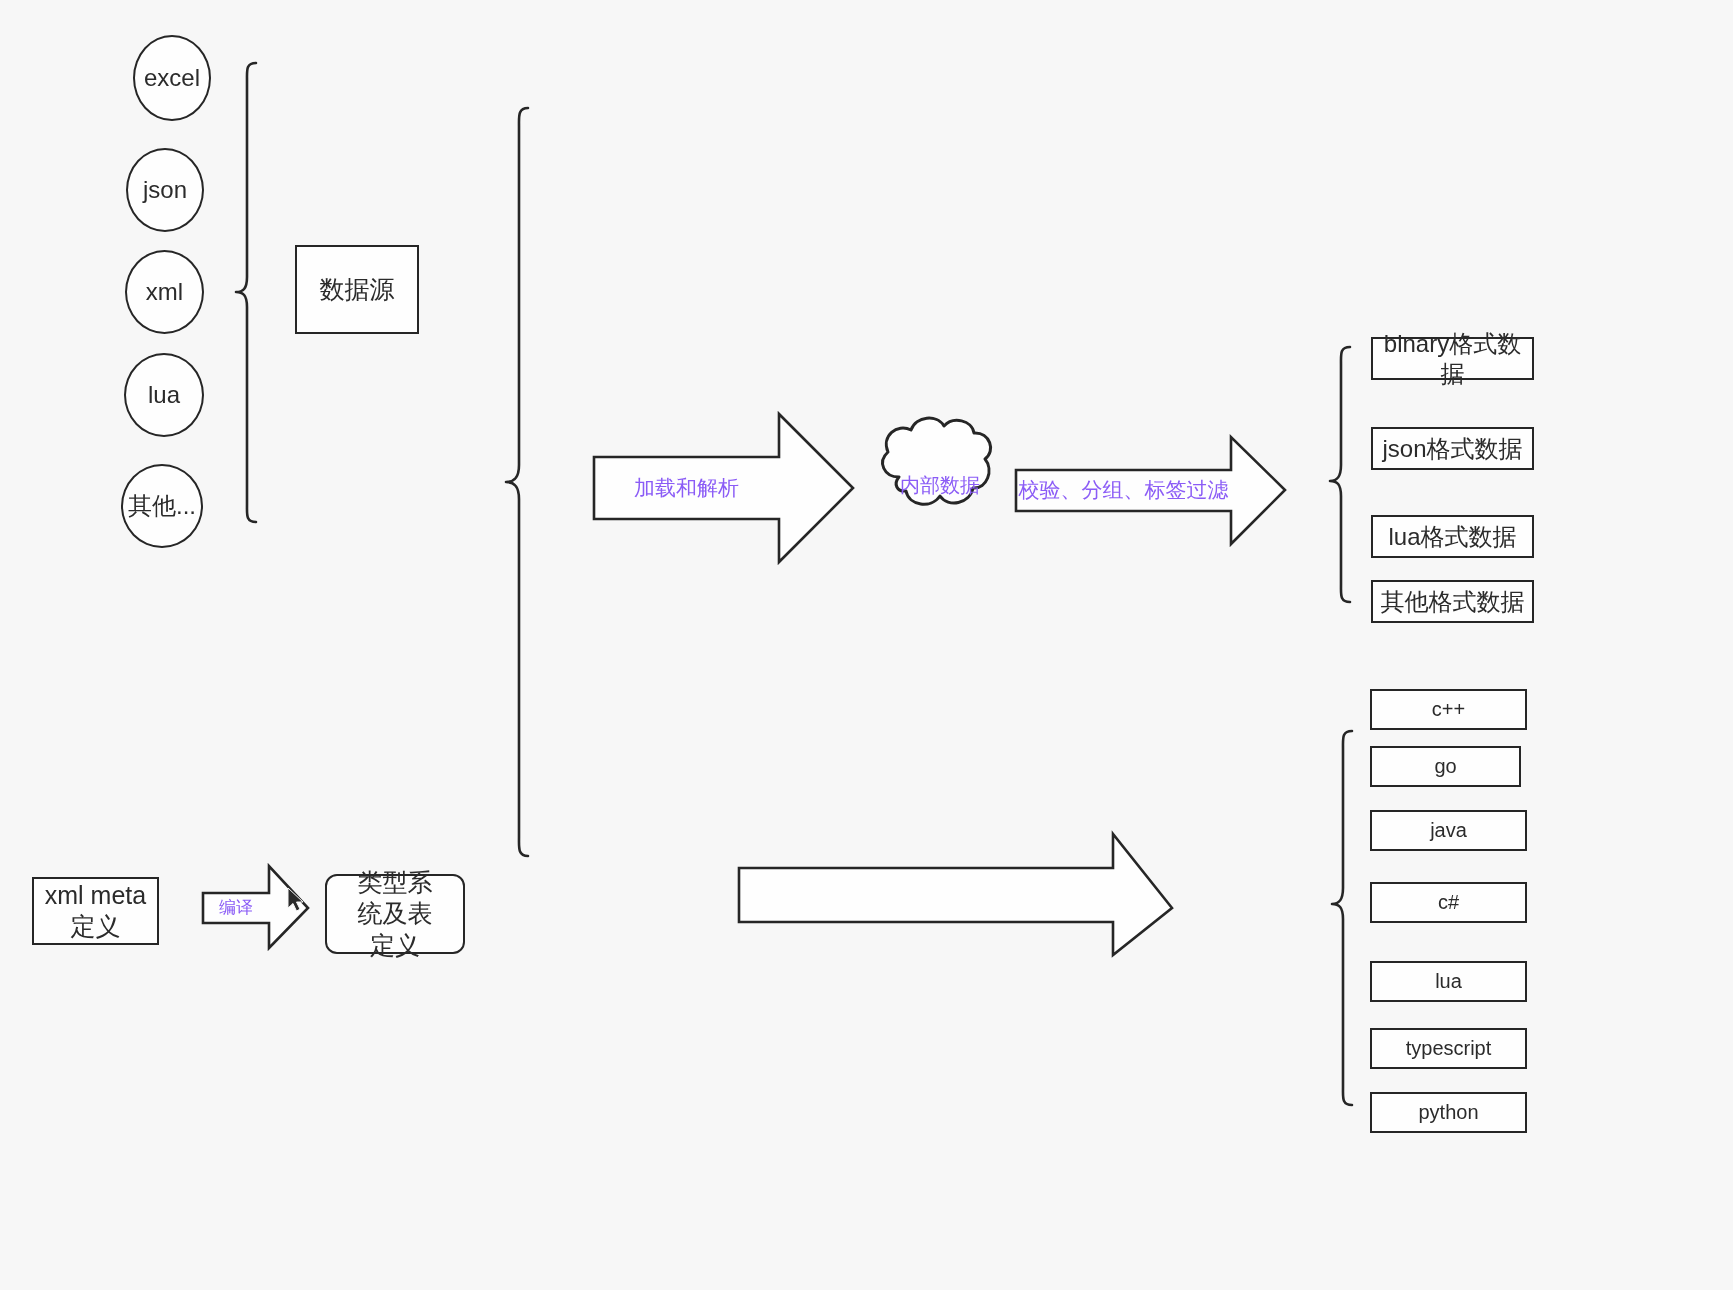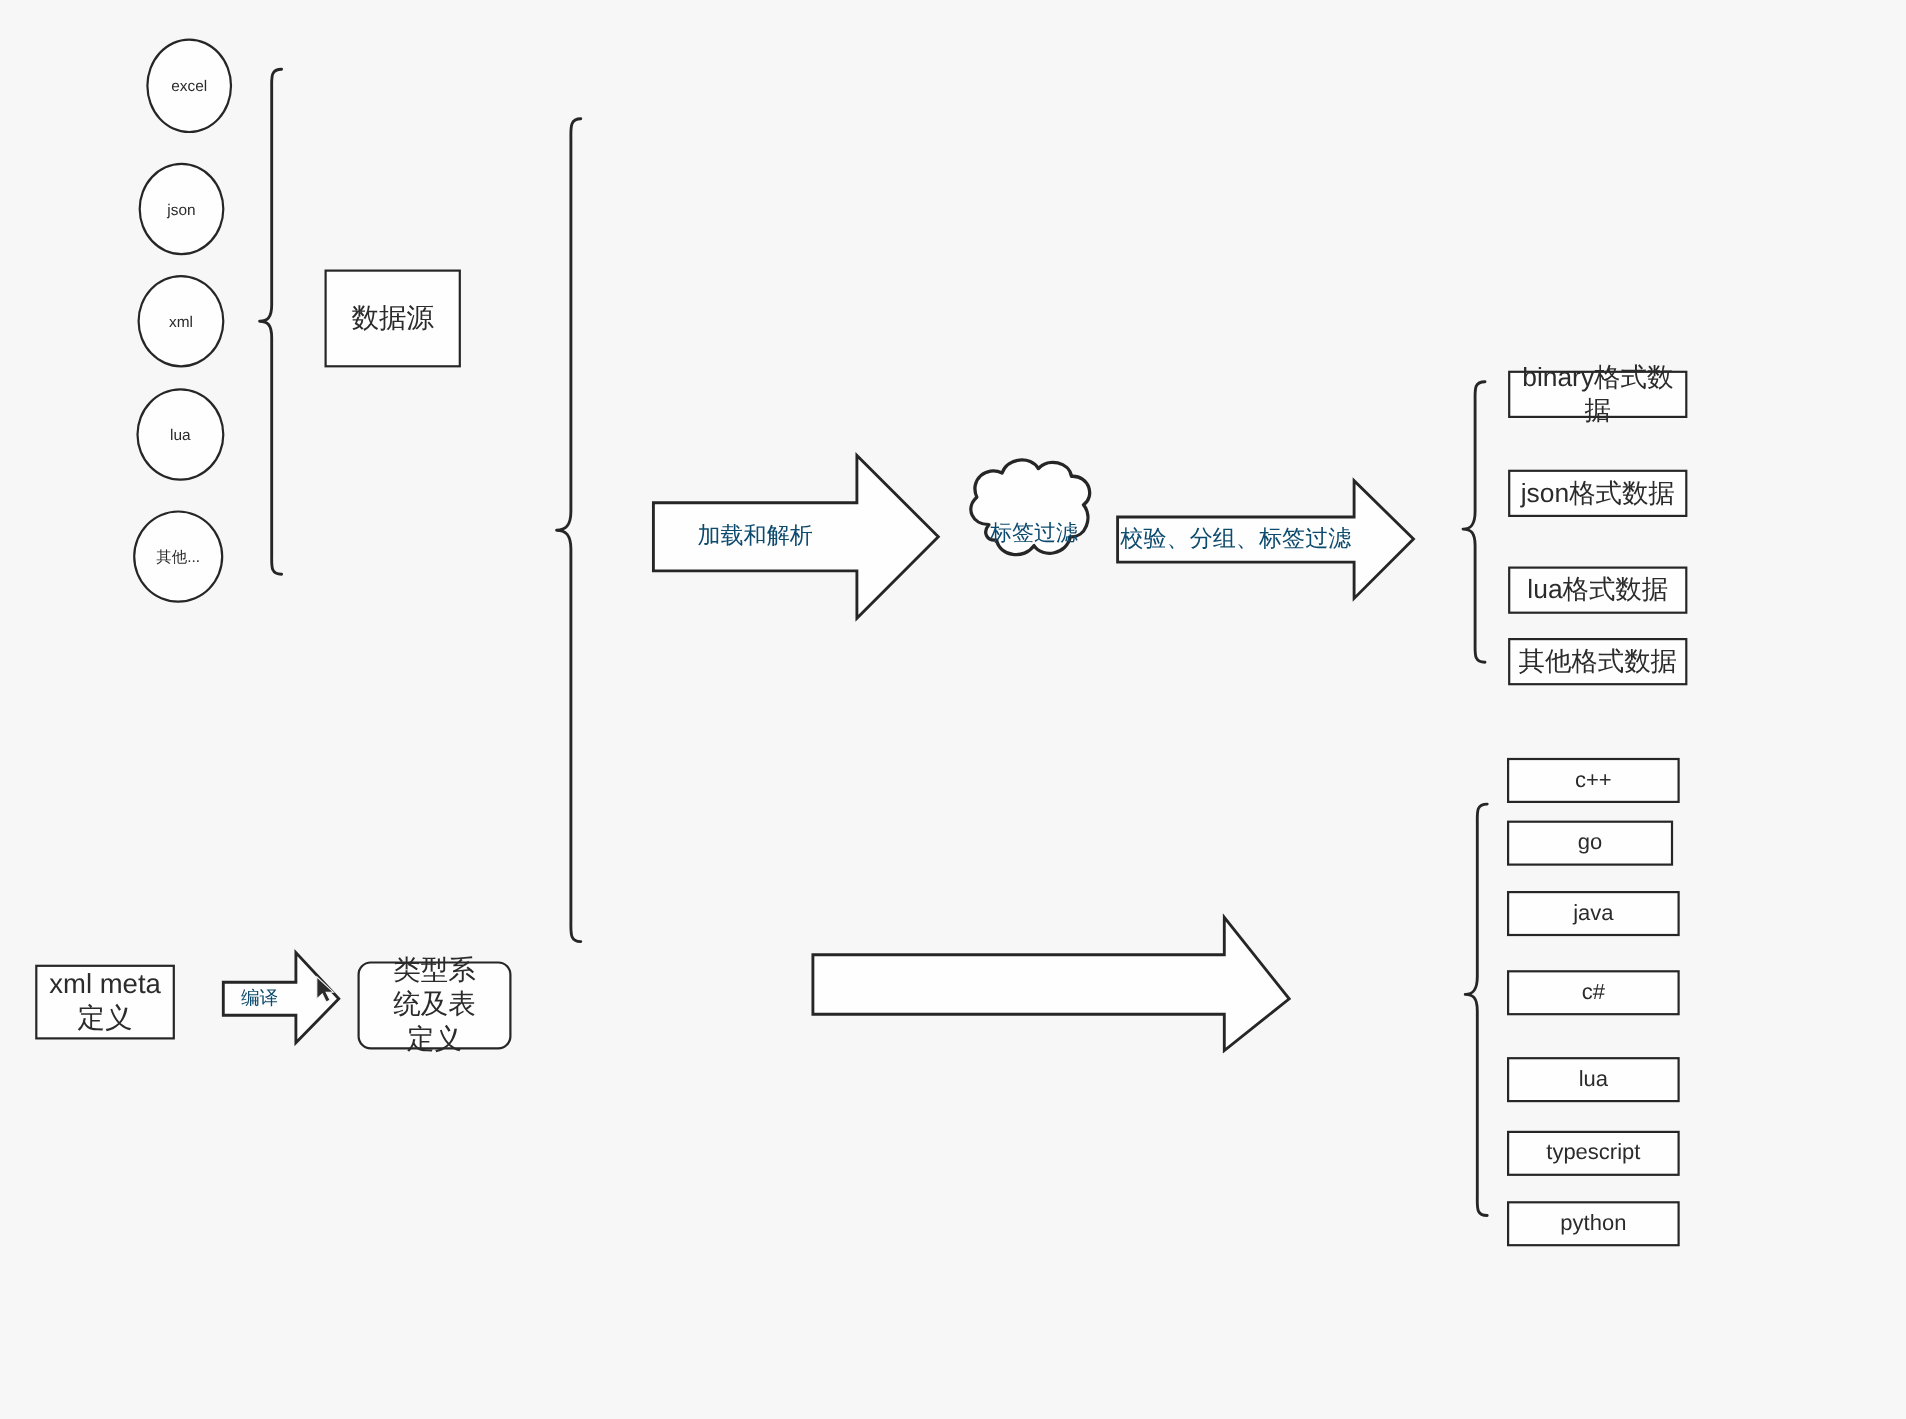"excel" .ellipse { font-size: 14px -> 24px }
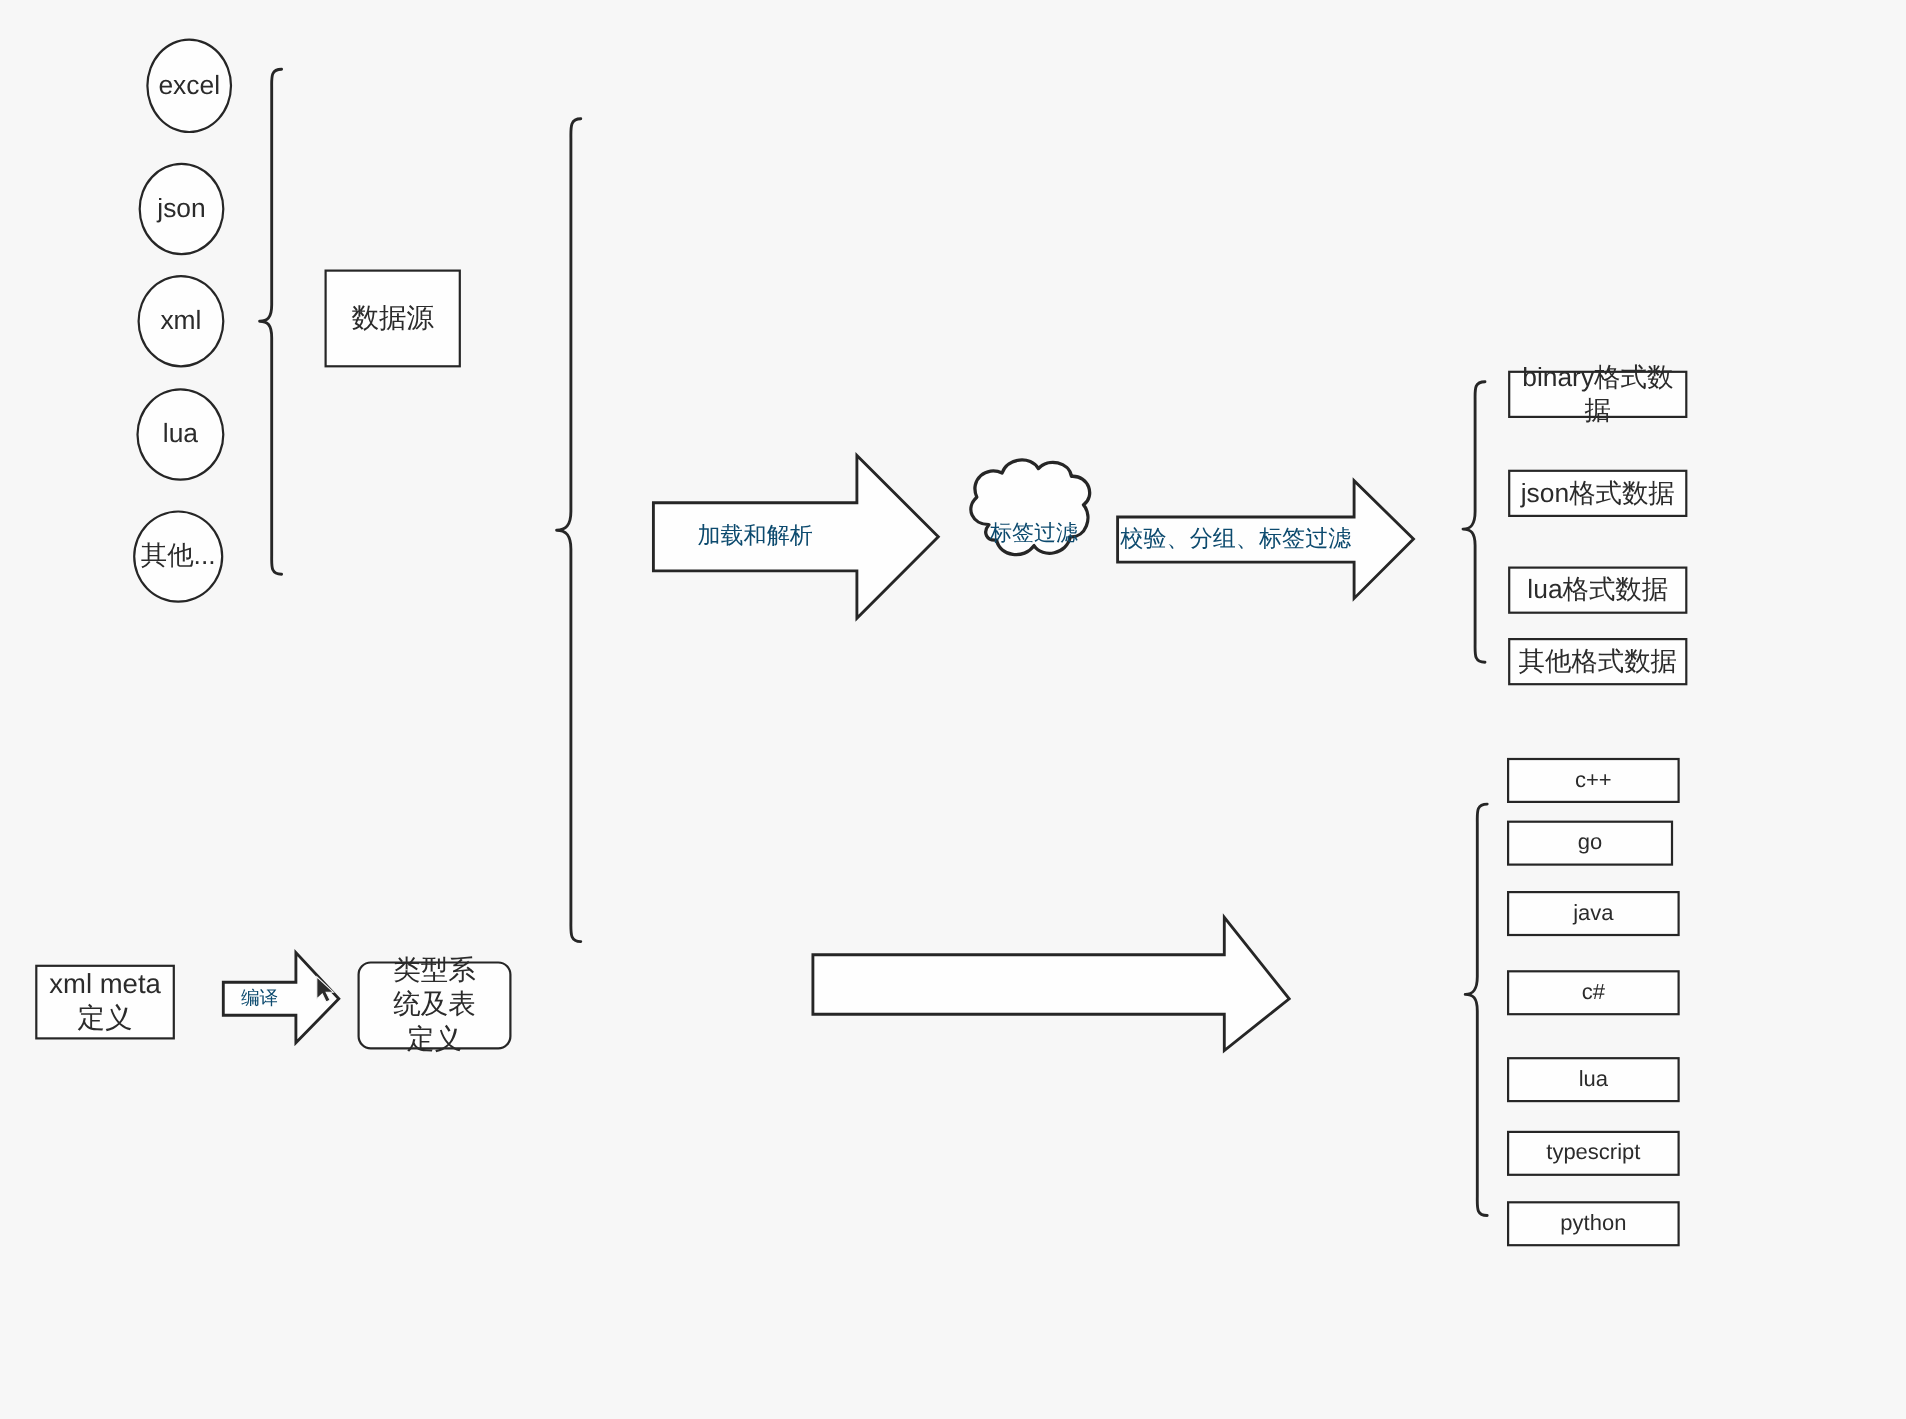"加载和解析" .arrowlabel { color: #0c4a6e -> #8b5cf6 }
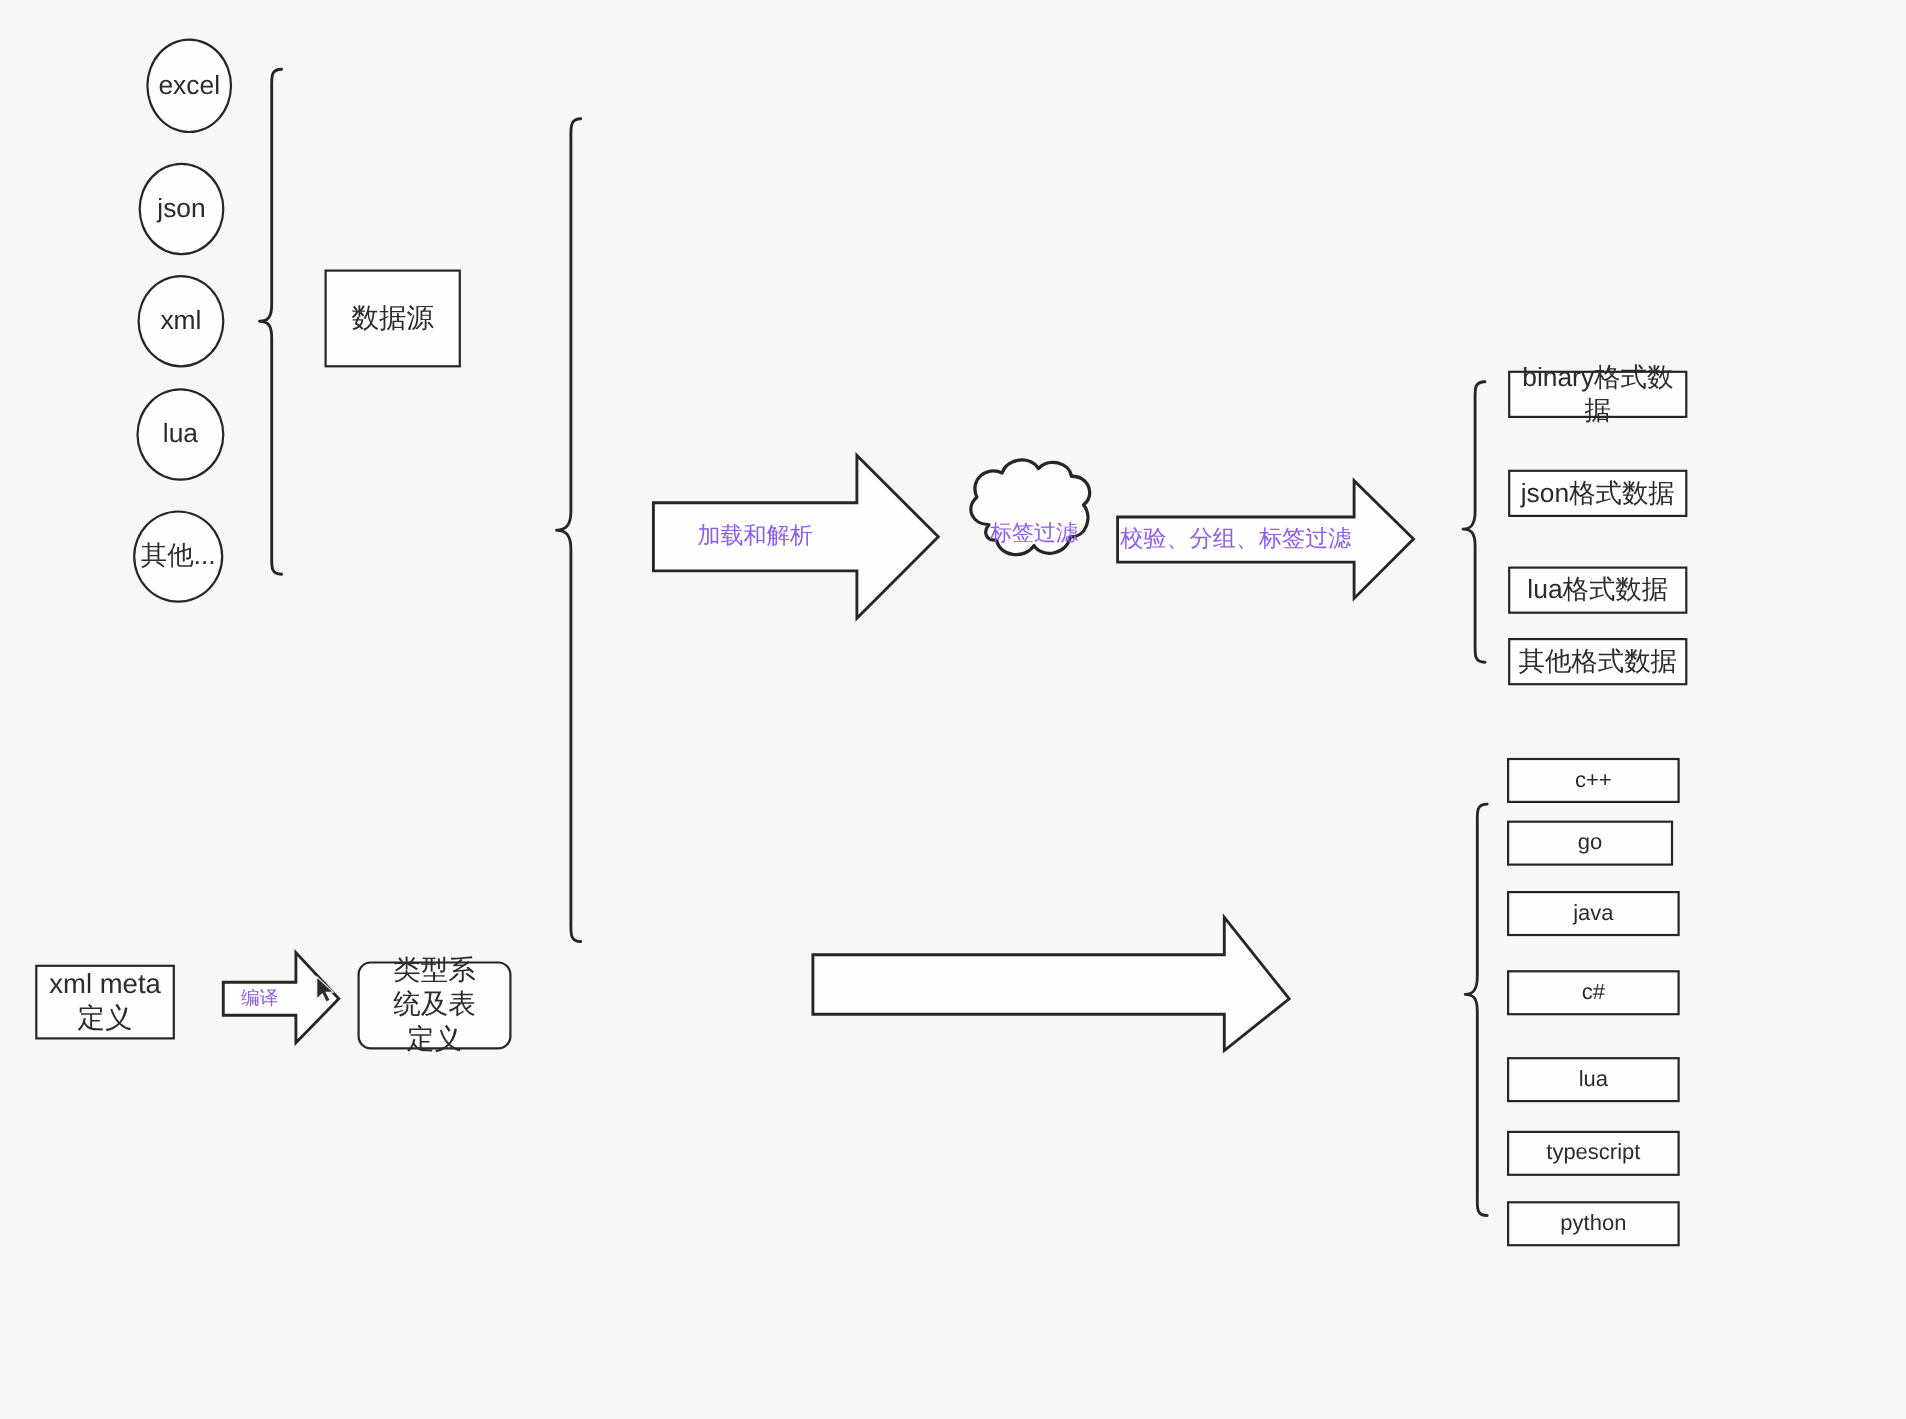"标签过滤" span { text: 标签过滤 -> 内部数据 }
